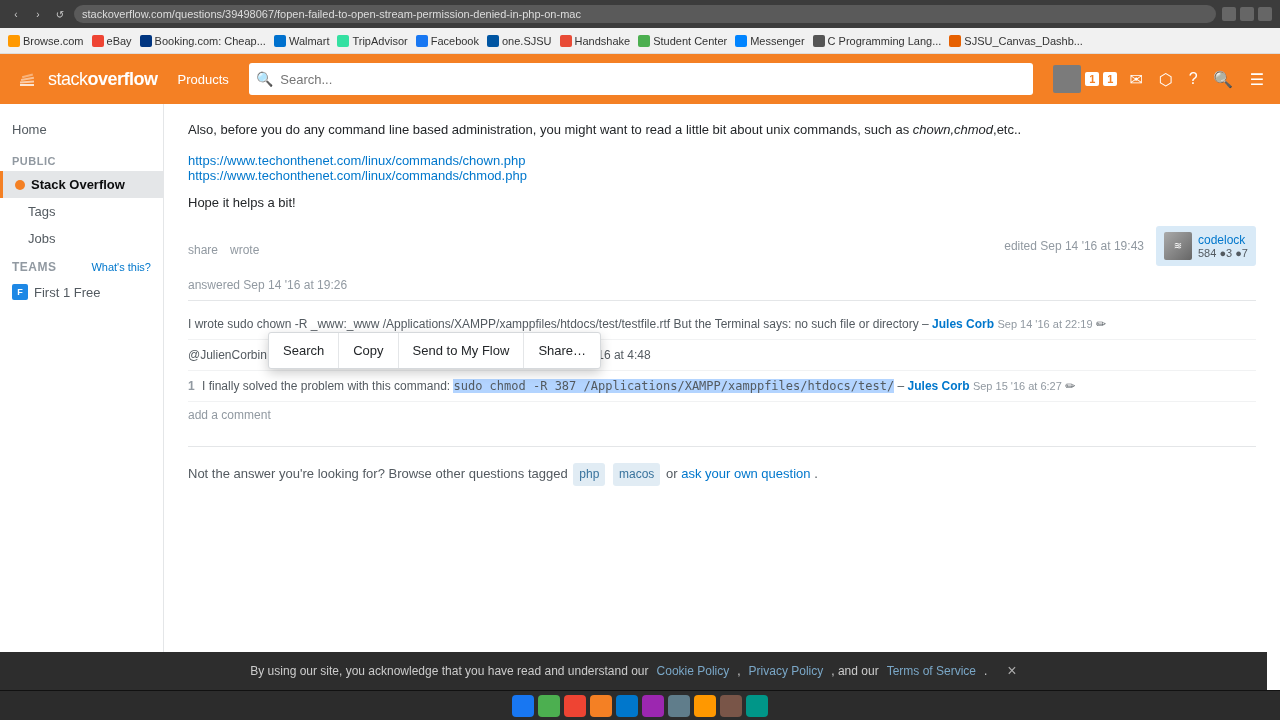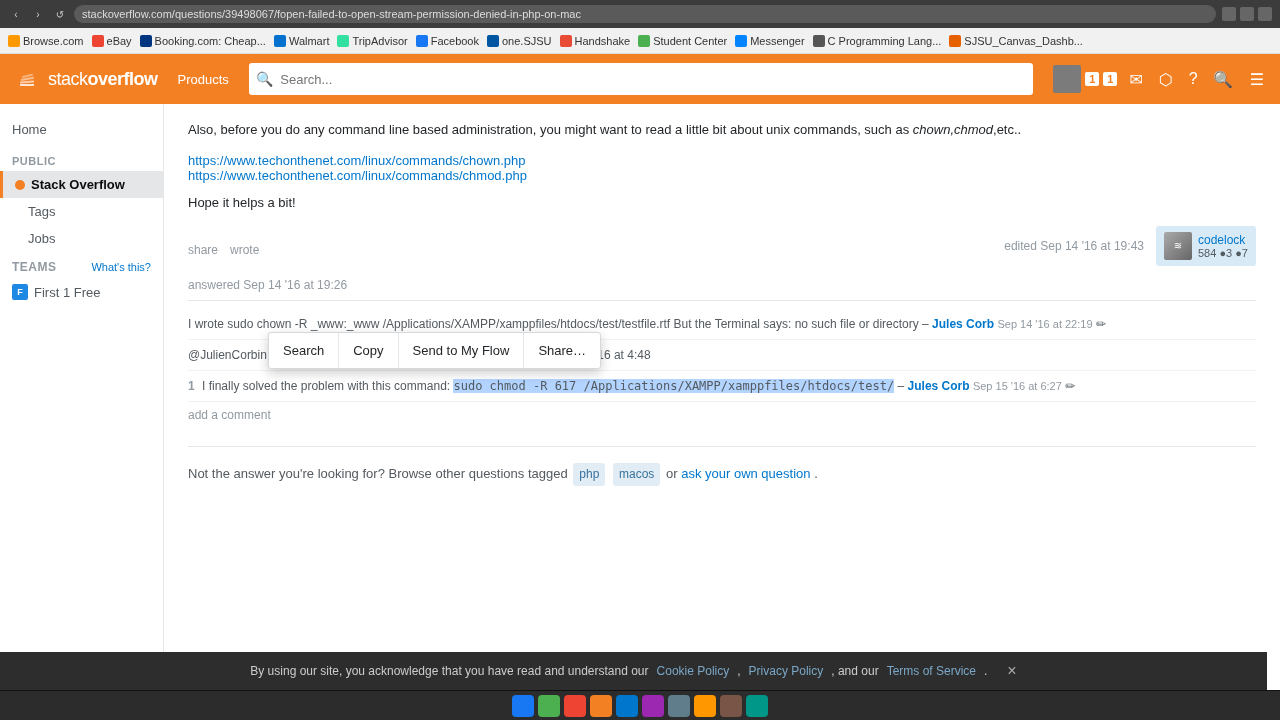"sudo chmod -R 617" code.highlight-blue { text: 617 -> 387 }
